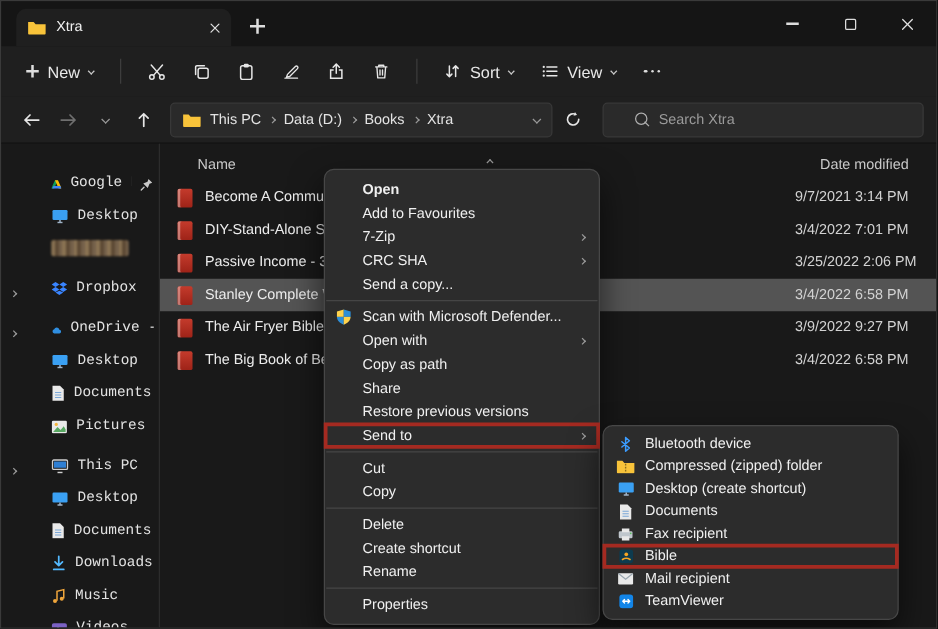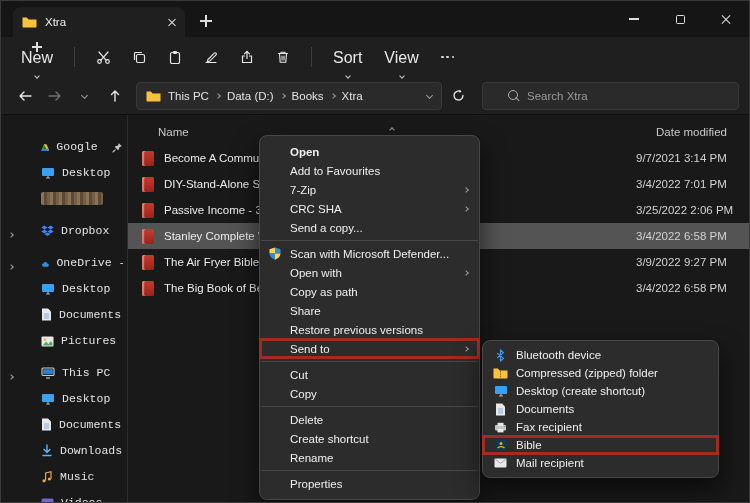"New" .tbtn { flex-direction: column -> none; font-size: 16px -> 13px }
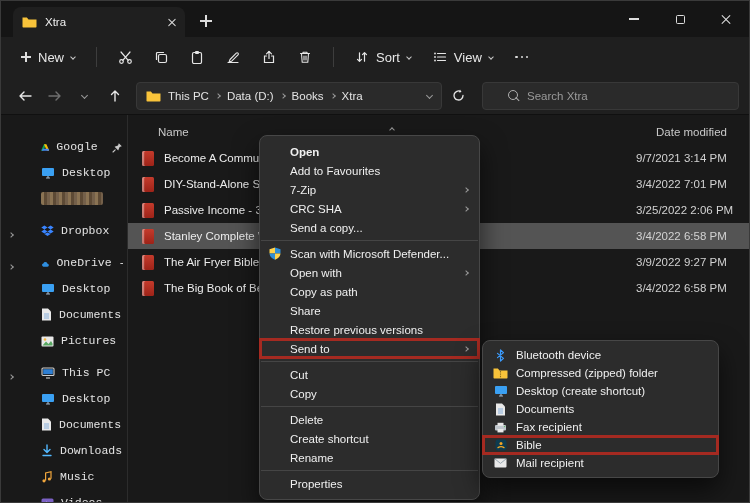"TeamViewer" div.smitem { html: none -> <div> <span> <svg> <rect></rect> <path></path> </svg> </span> <span>TeamViewer</span> </div> }
